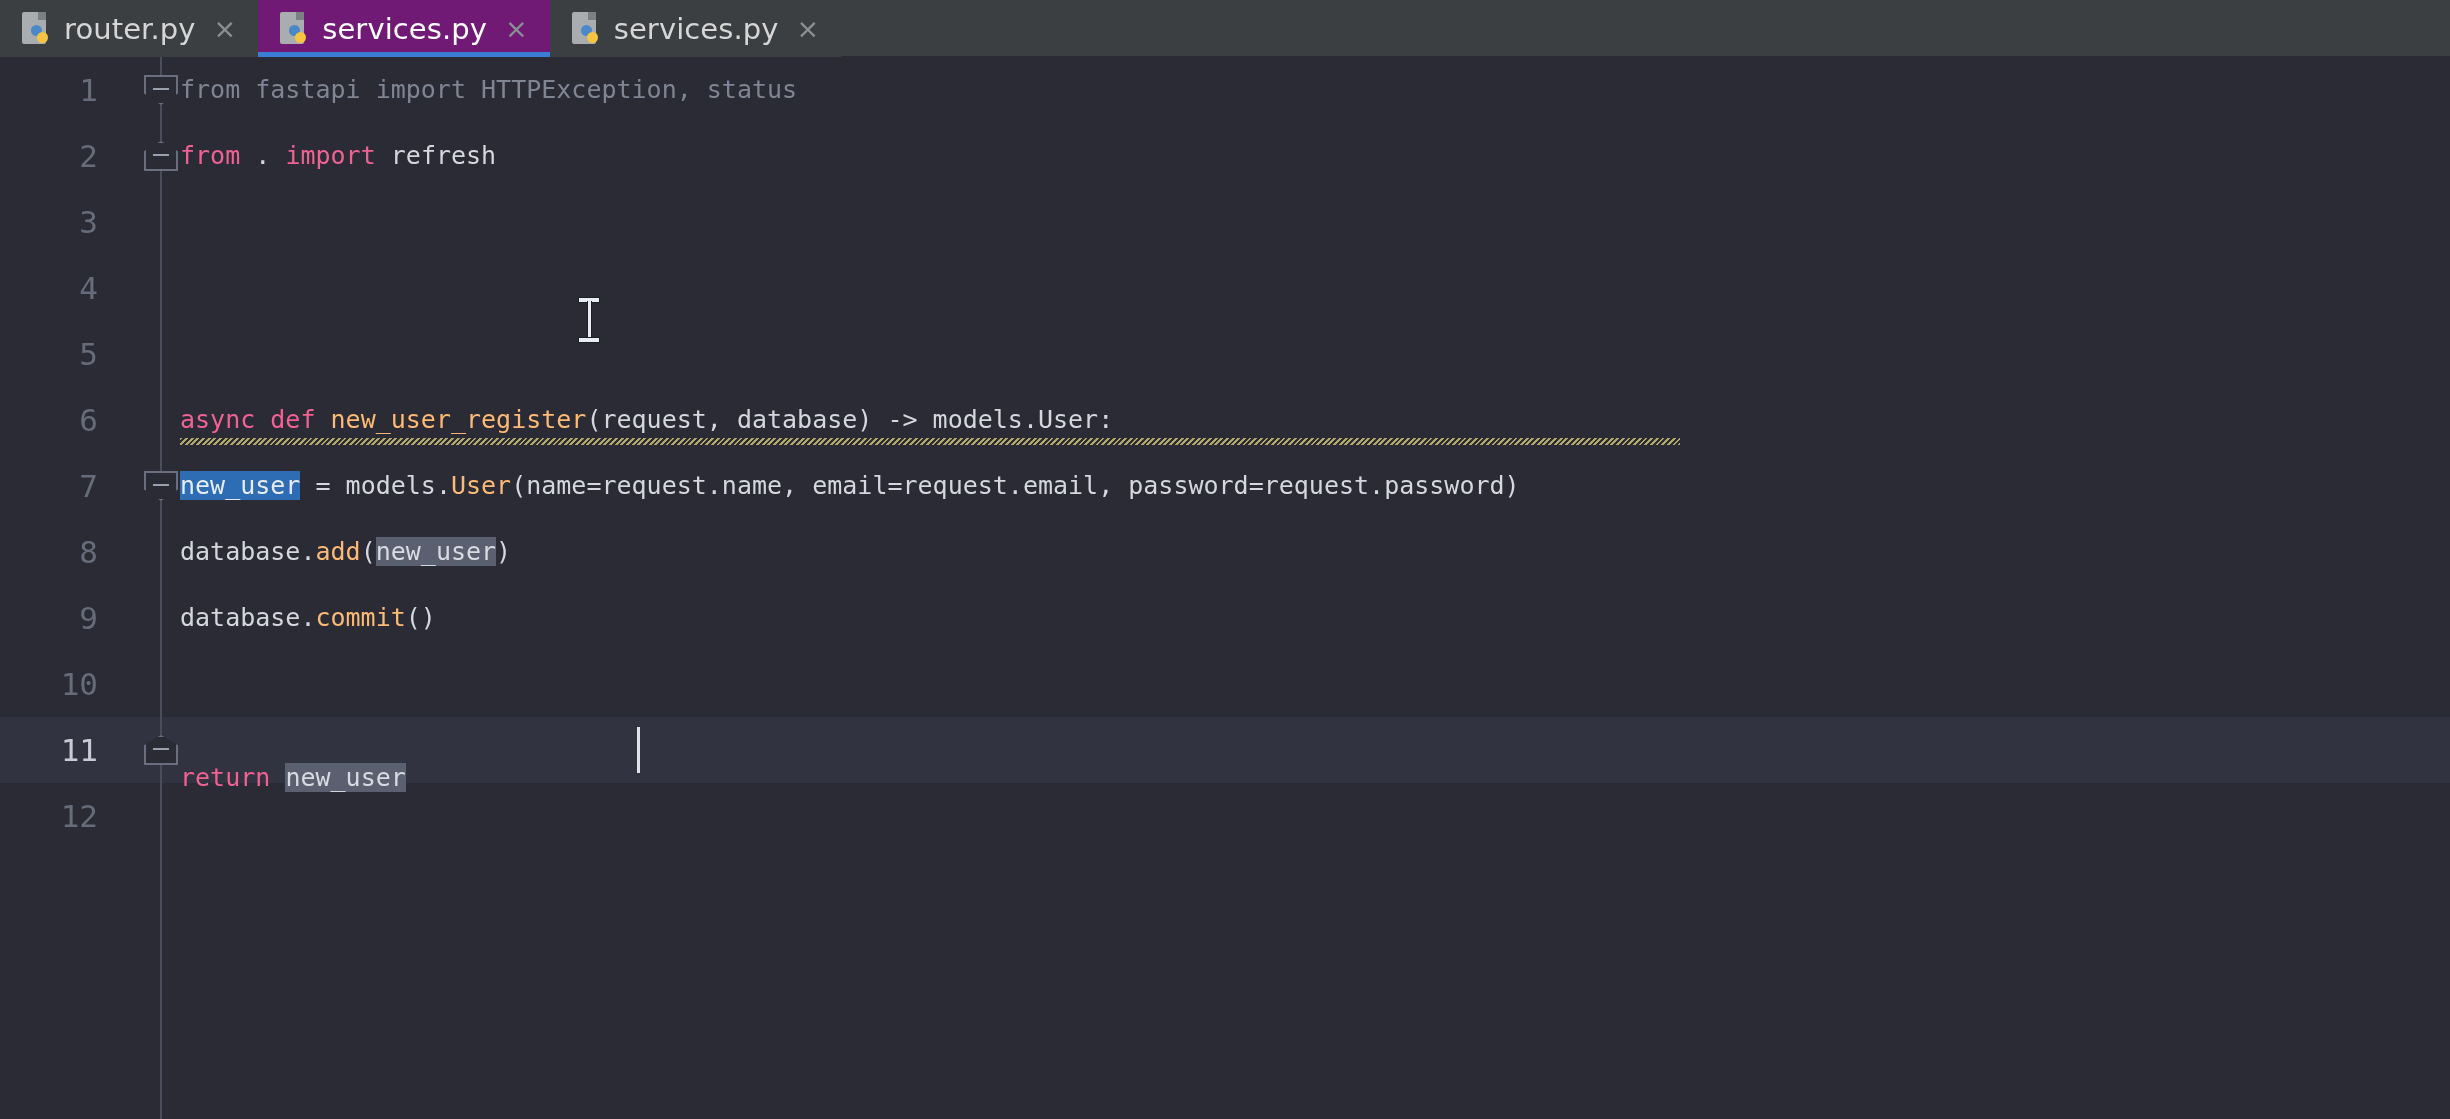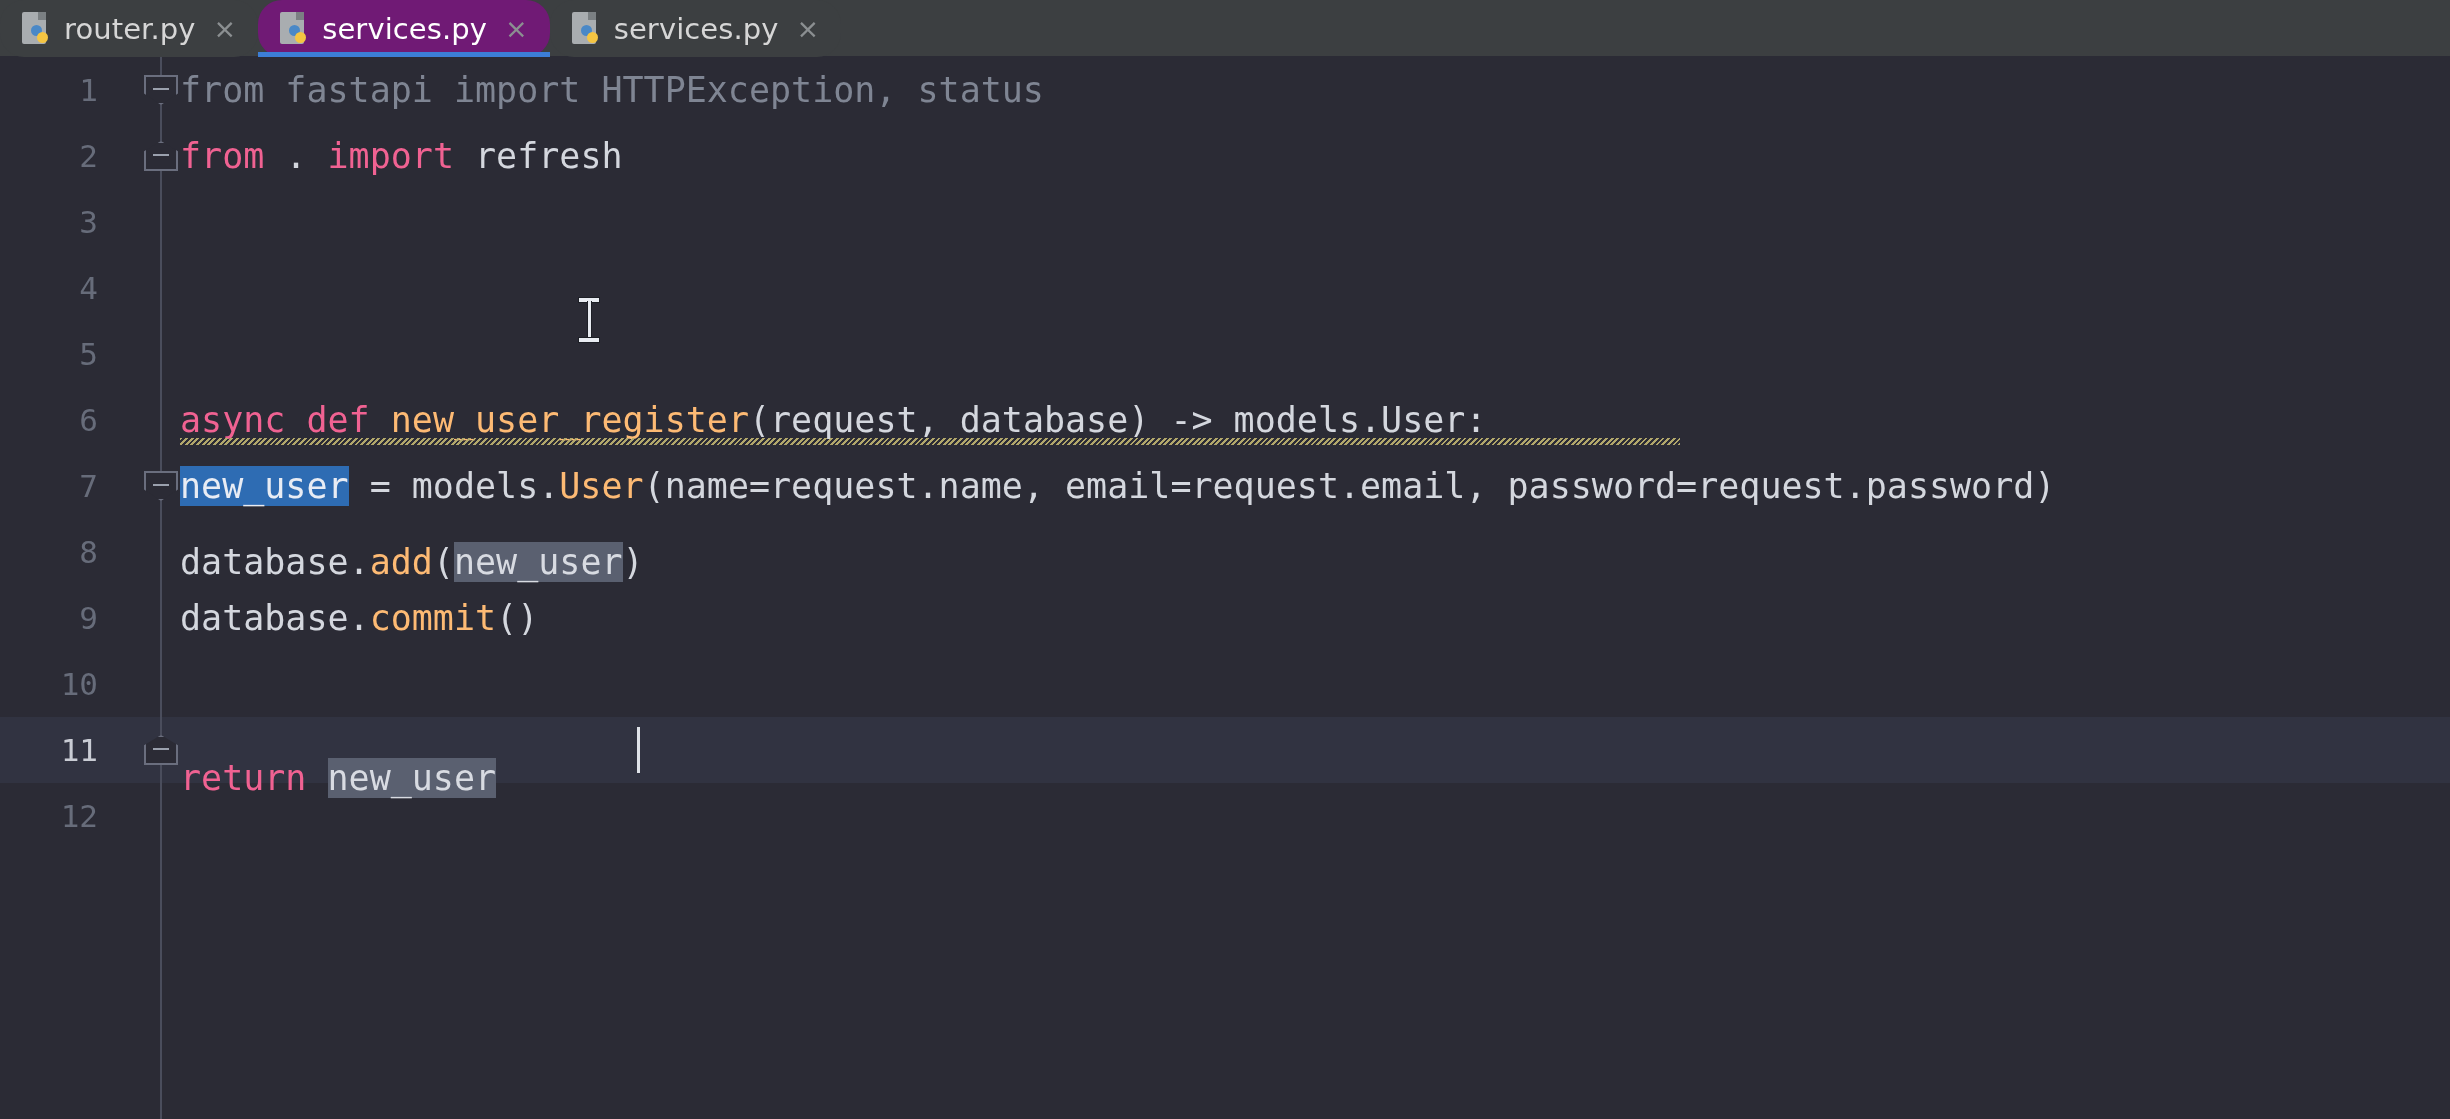"router.py" .tab { border-radius: 24px -> none }
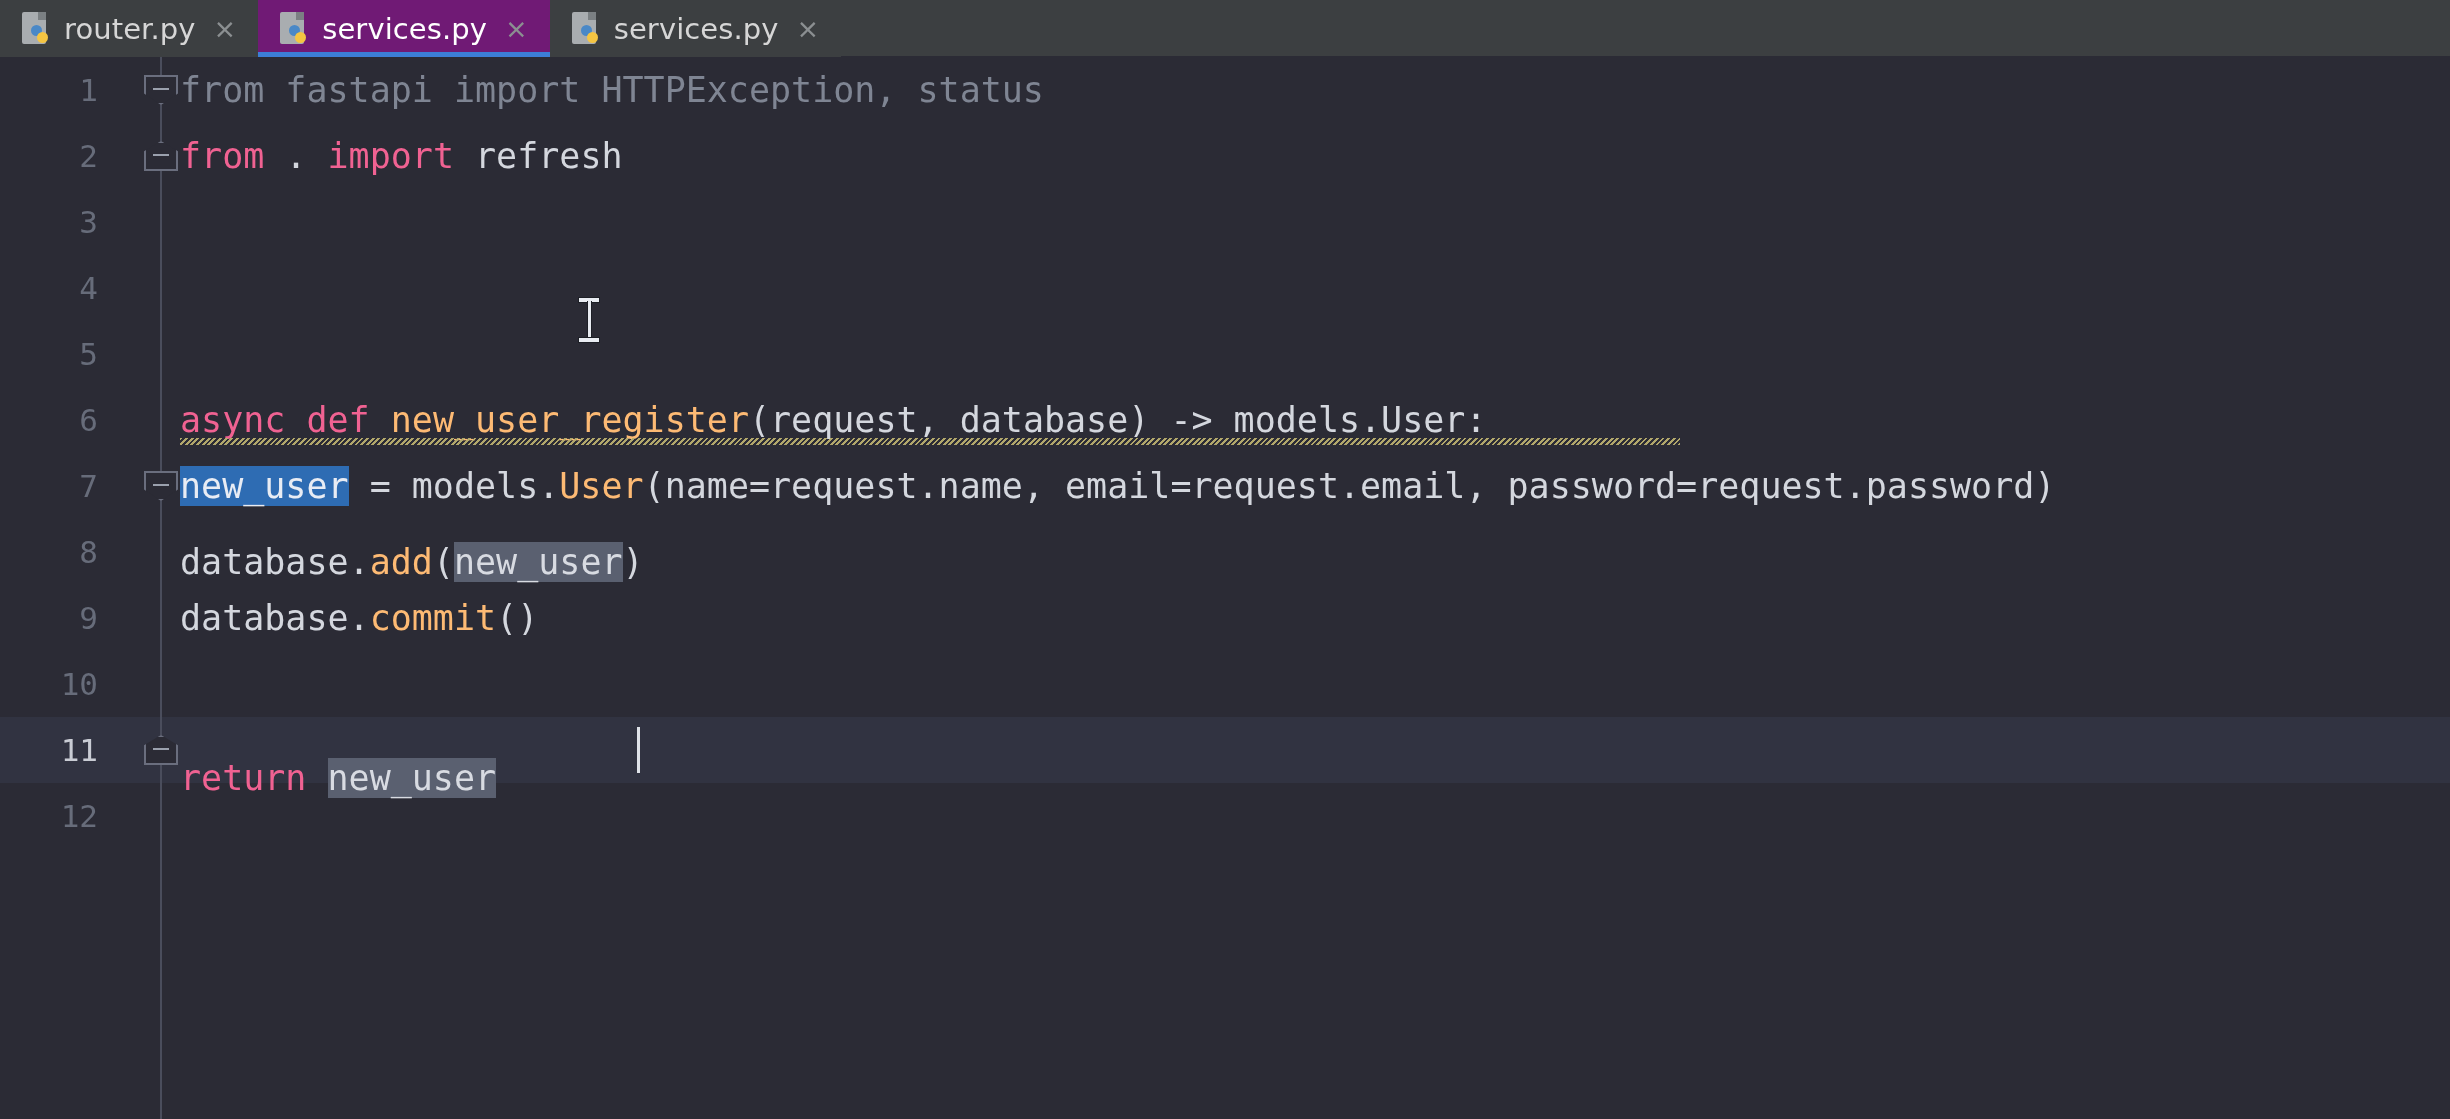"from fastapi import HTTPException," .cline { font-size: 35px -> 25px }
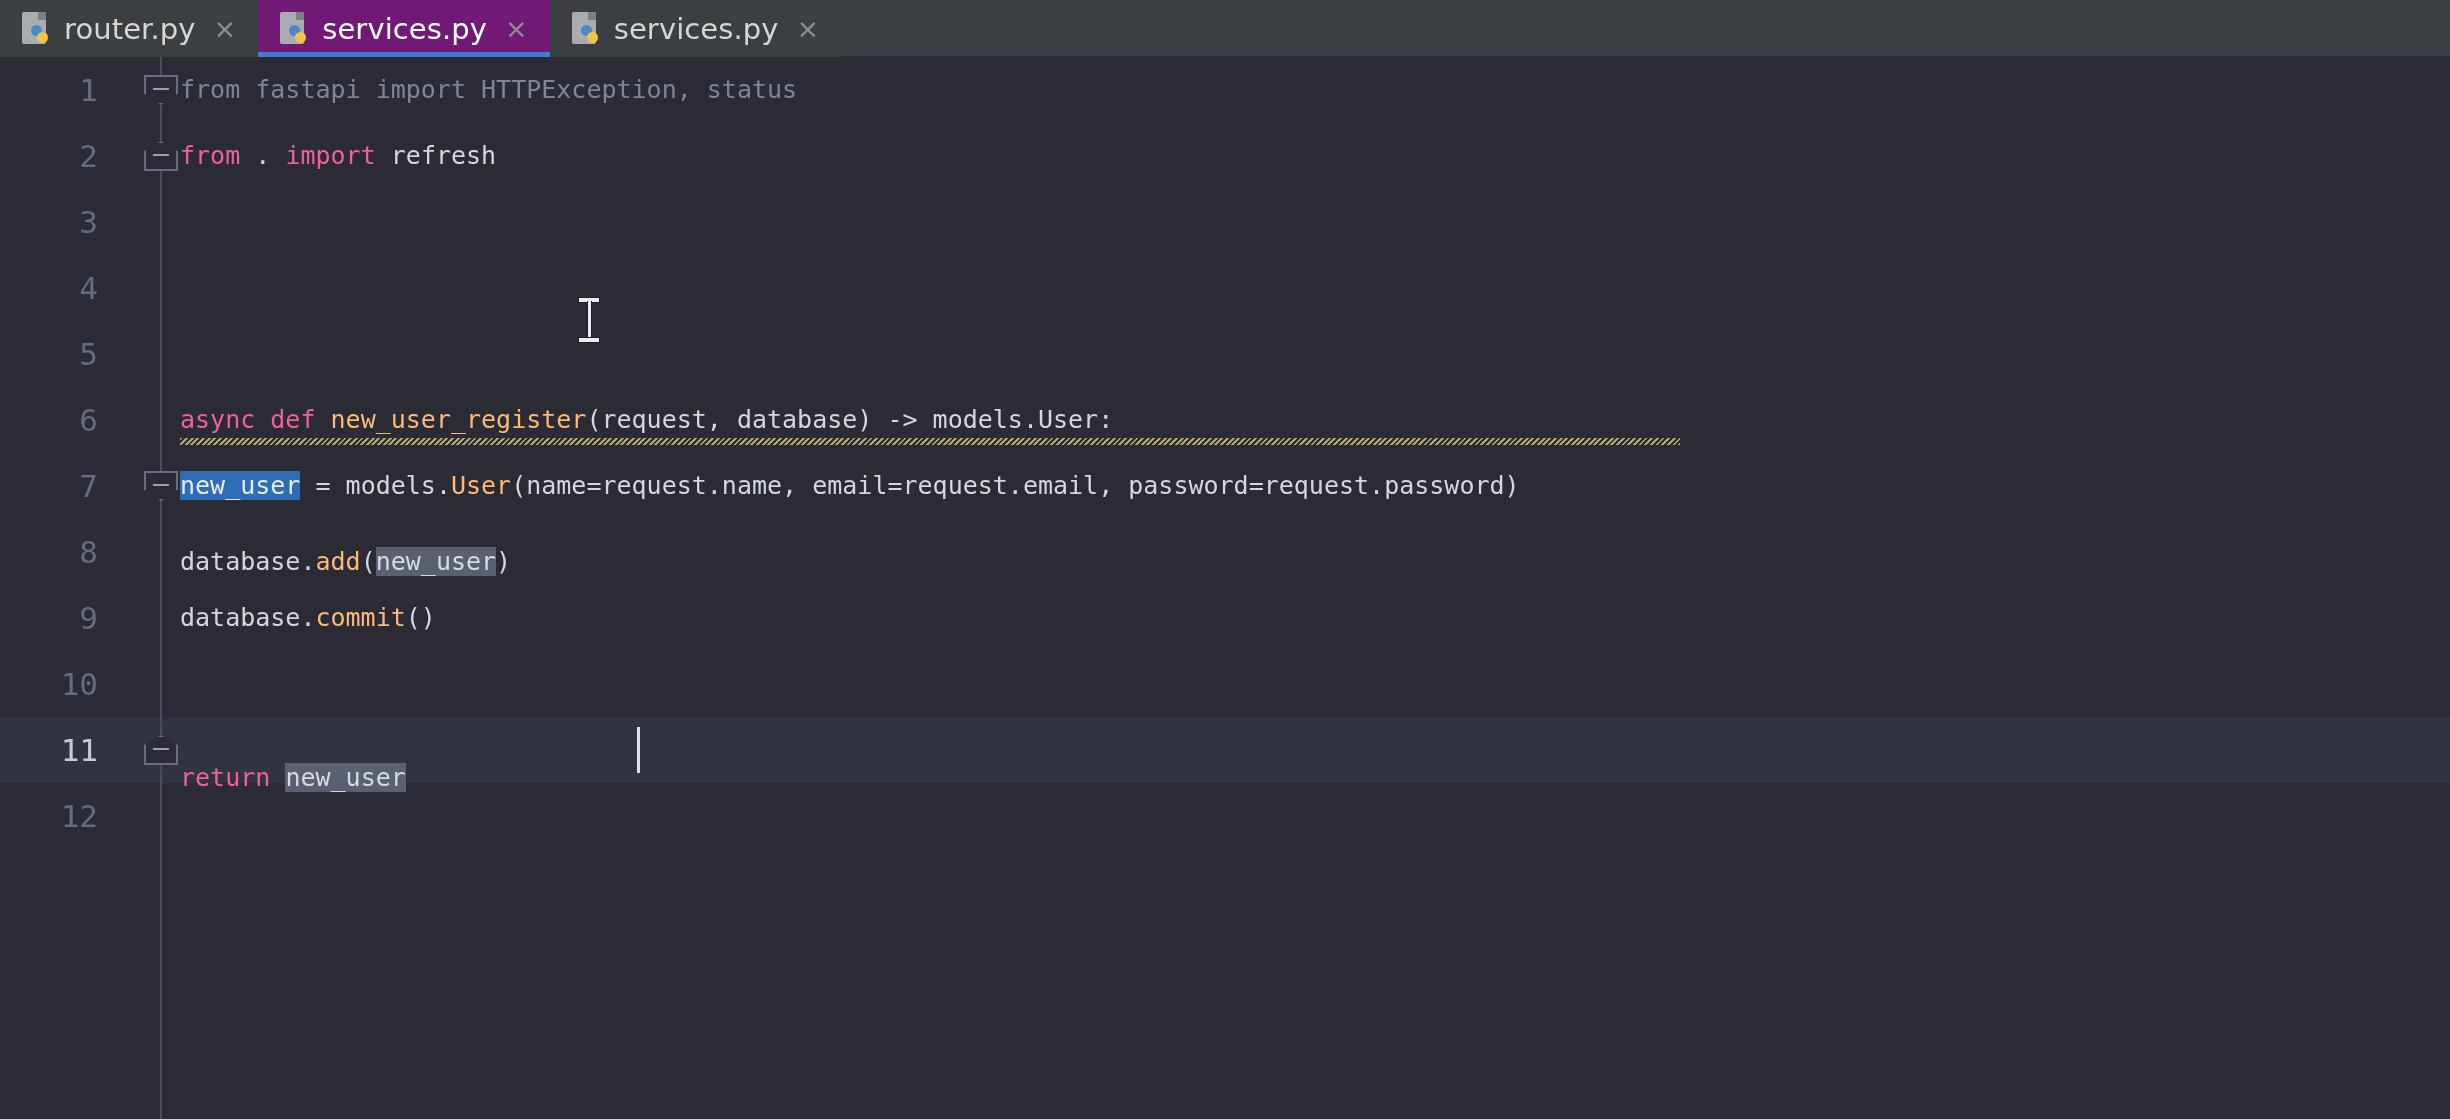"database.add(new_user)" div.cline { top: 472px -> 462px }
